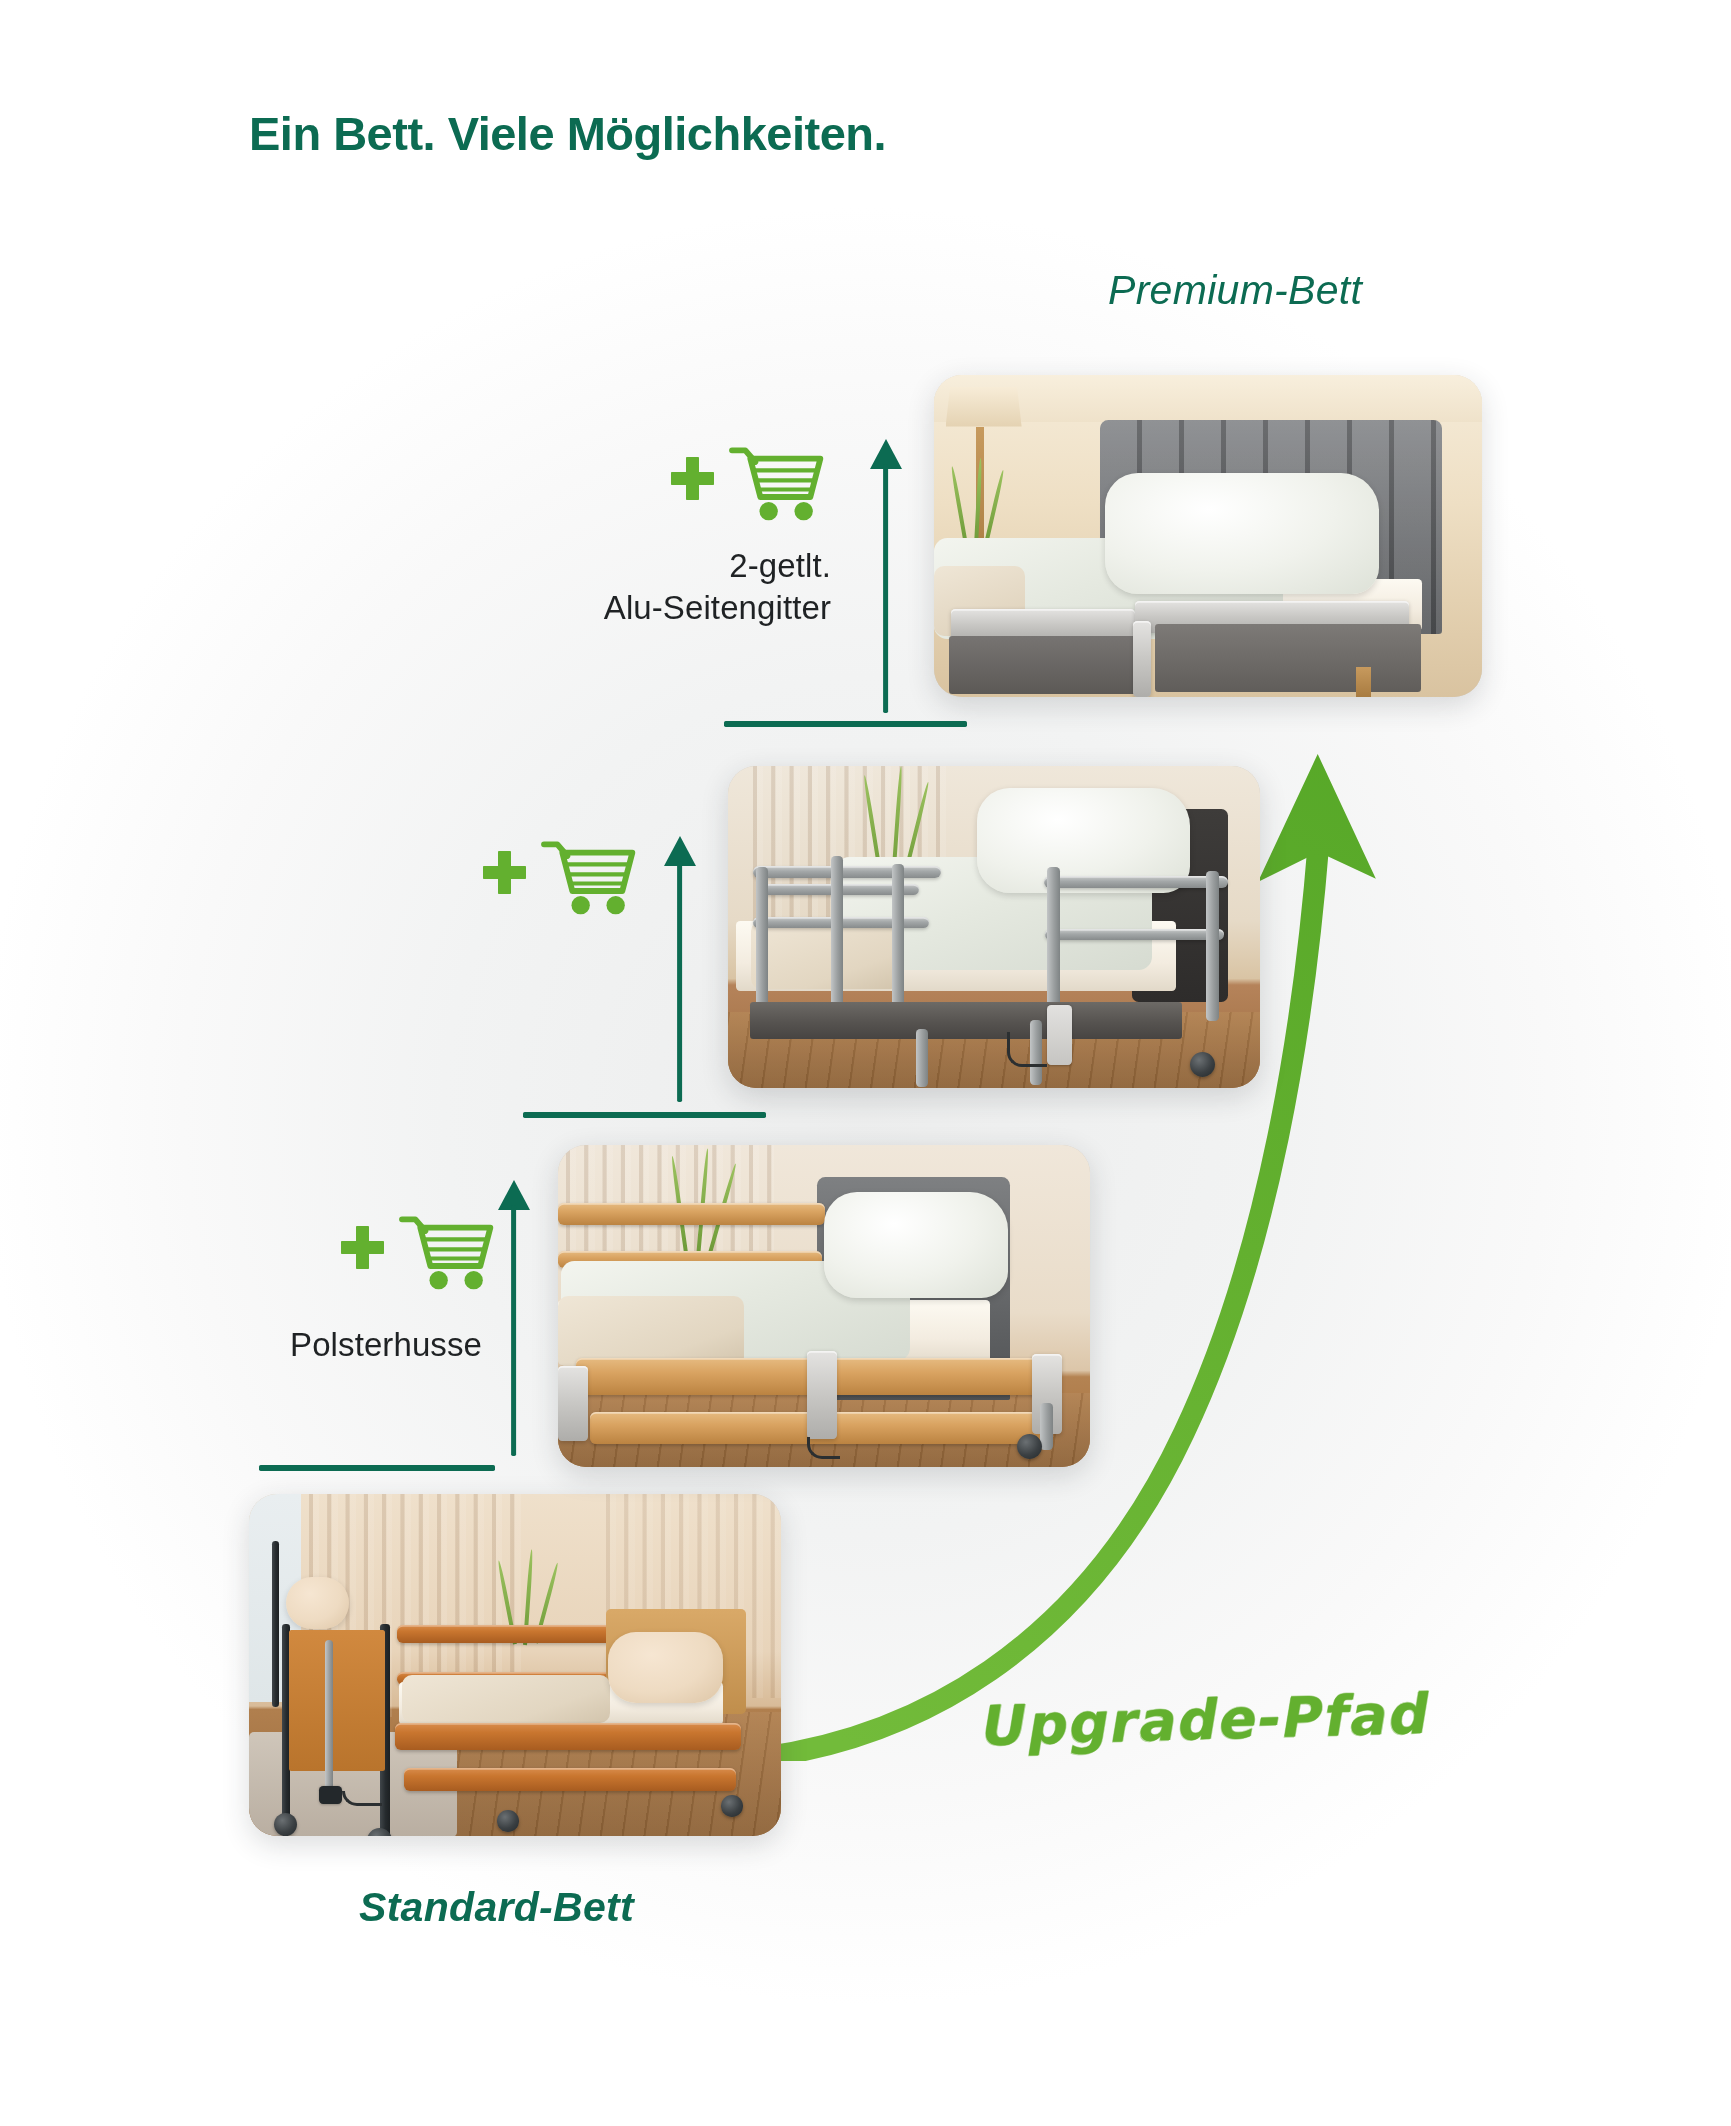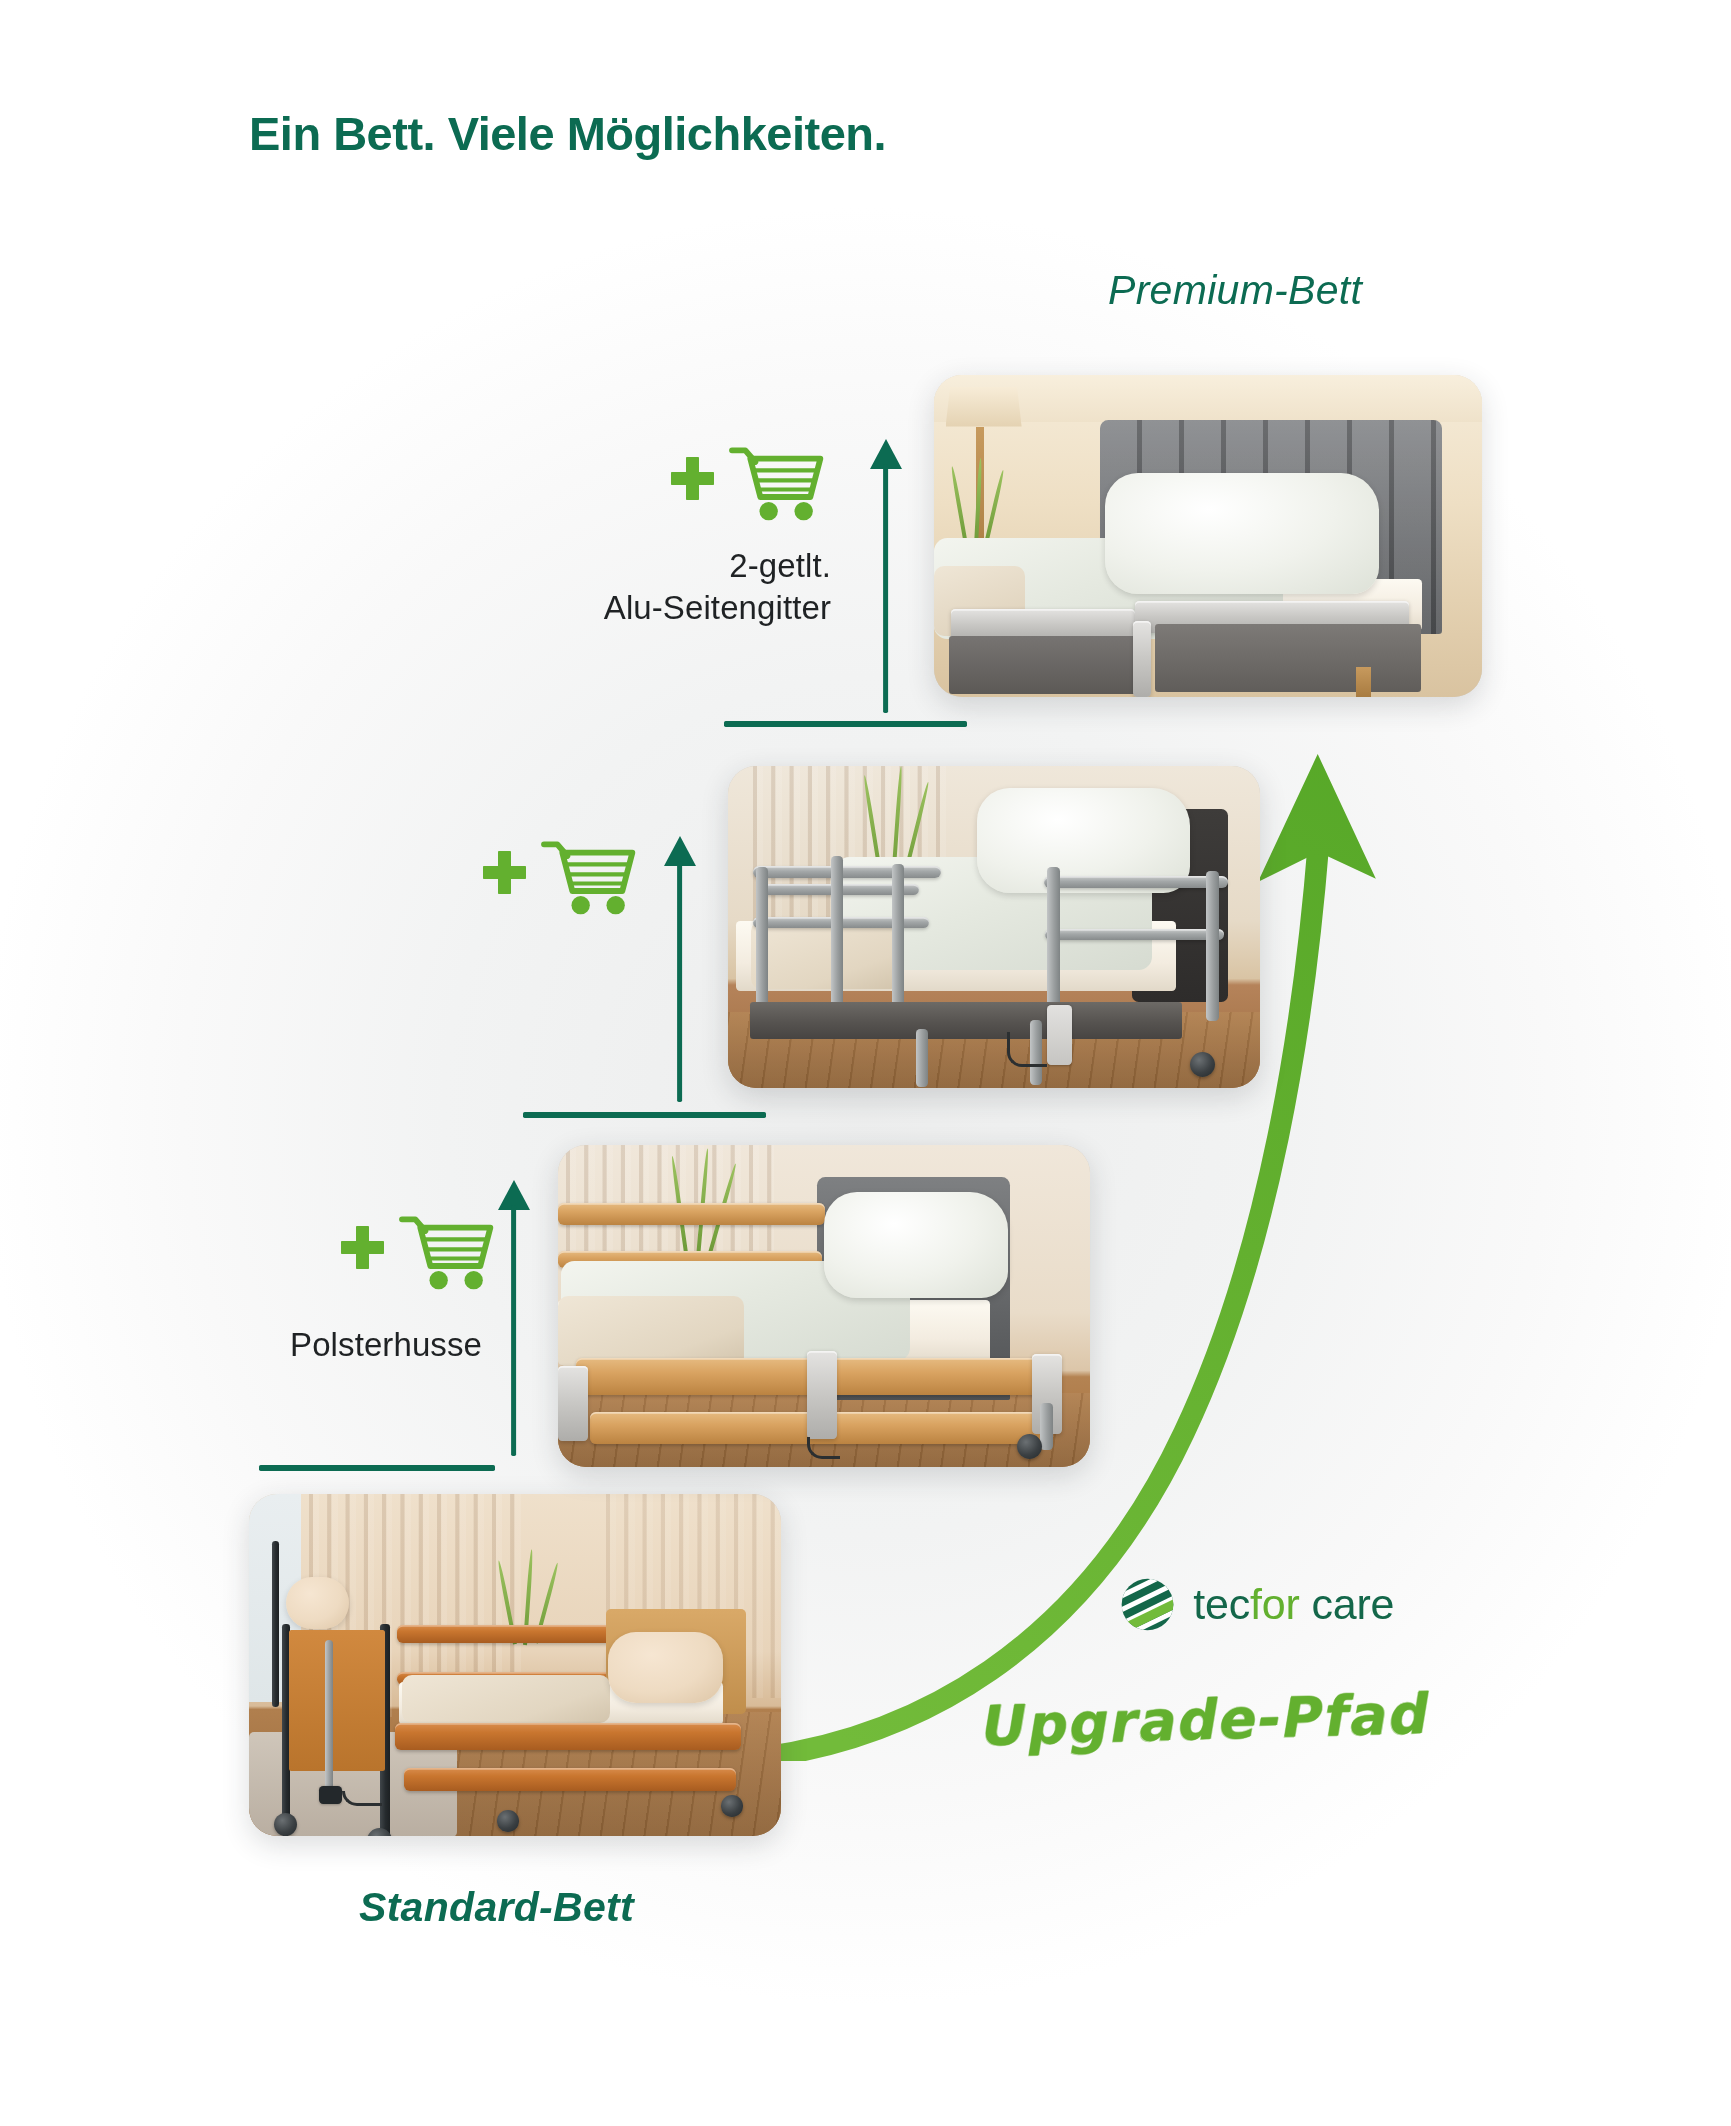"tecfor care" div { html: <div> <svg> <defs> <clipPath> <circle></circle> </clipPath> </defs> <g> <rect></rect> <g> <rect></rect> <rect></rect> <rect></rect> <rect></rect> </g> <rect></rect> </g> </svg> <div><span>tec</span><span>for</span><span> care</span></div> </div> -> none }
